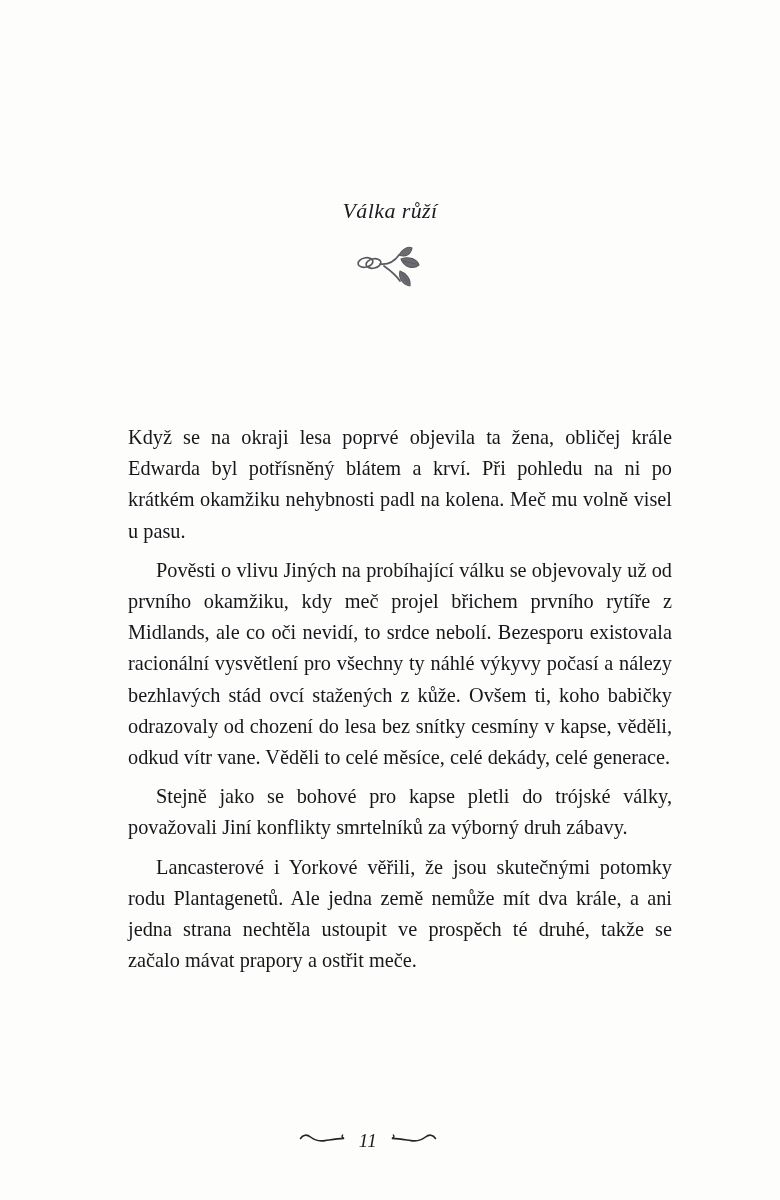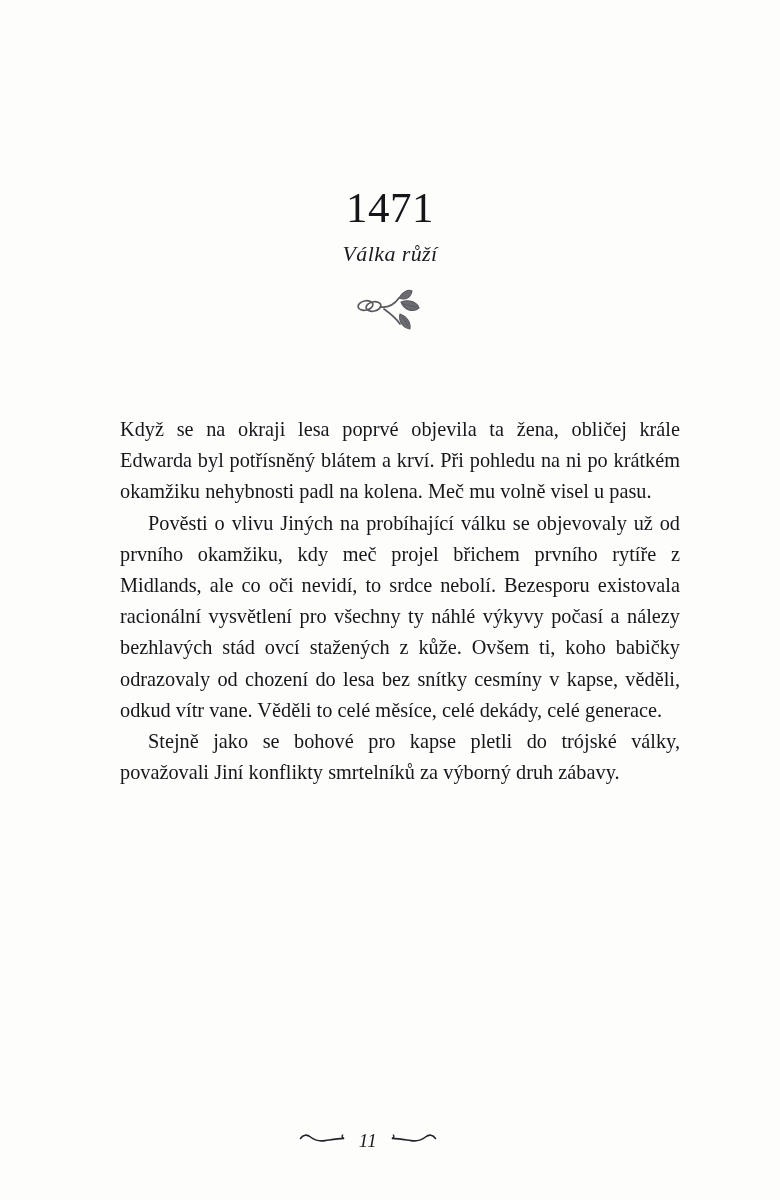"1471" div.chapter-number { html: <div>1471</div> -> none }
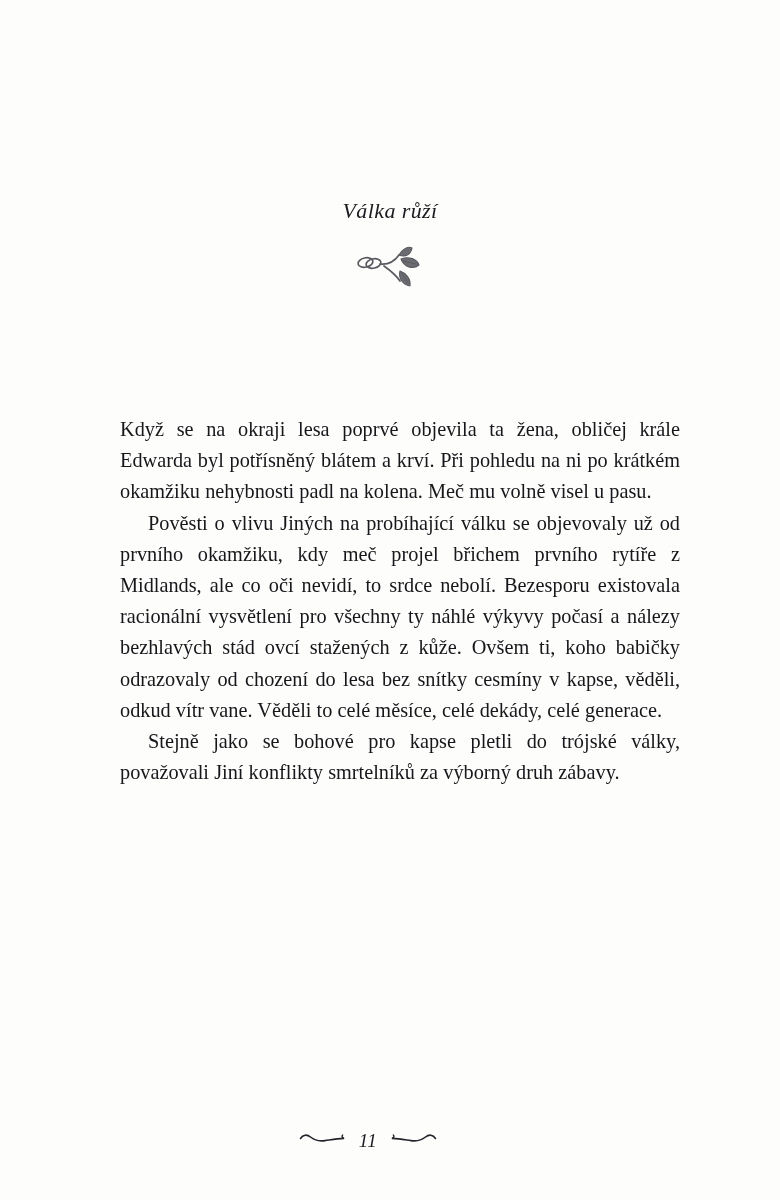"Když se na okraji lesa" .body-text p { margin: 0 -> 8px }
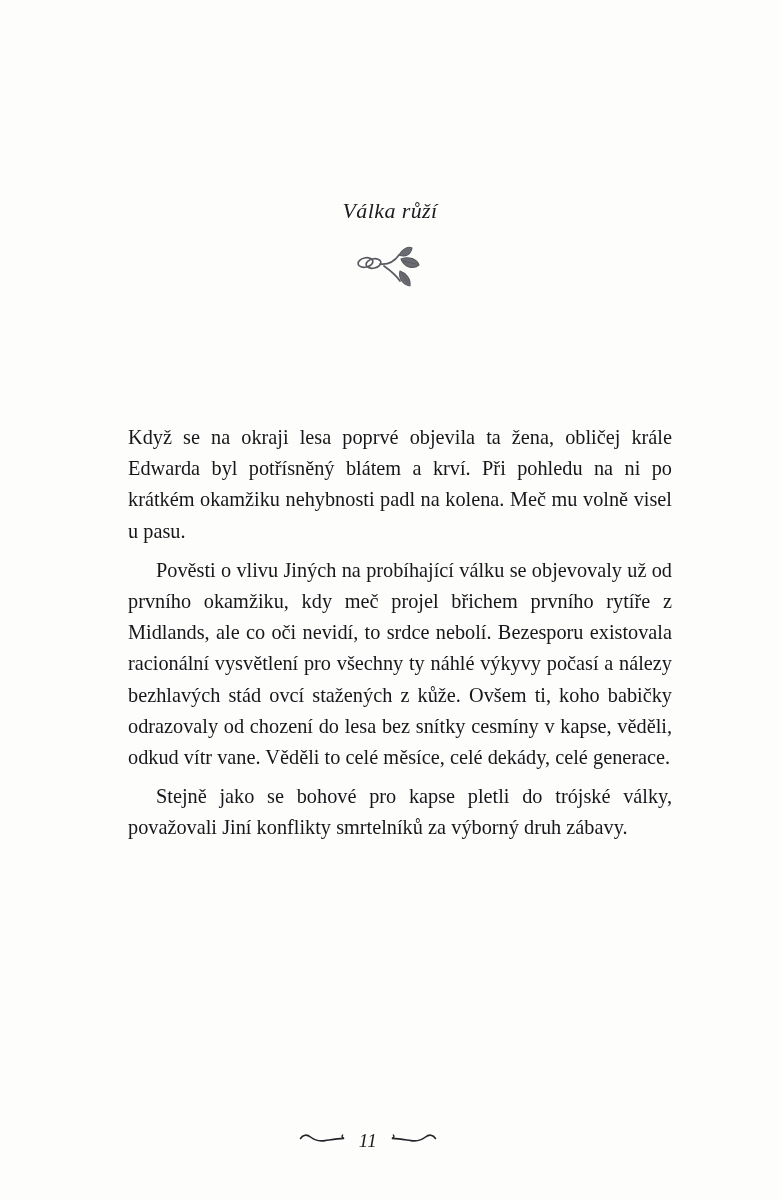"Lancasterové i Yorkové věřili, že" p { html: none -> <p>Lancasterové i Yorkové věřili, že jsou skutečnými potomky rodu Plantagenetů. Ale jedna země nemůže mít dva krále, a ani jedna strana nechtěla ustoupit ve prospěch té druhé, takže se začalo mávat prapory a ostřit meče.</p> }
